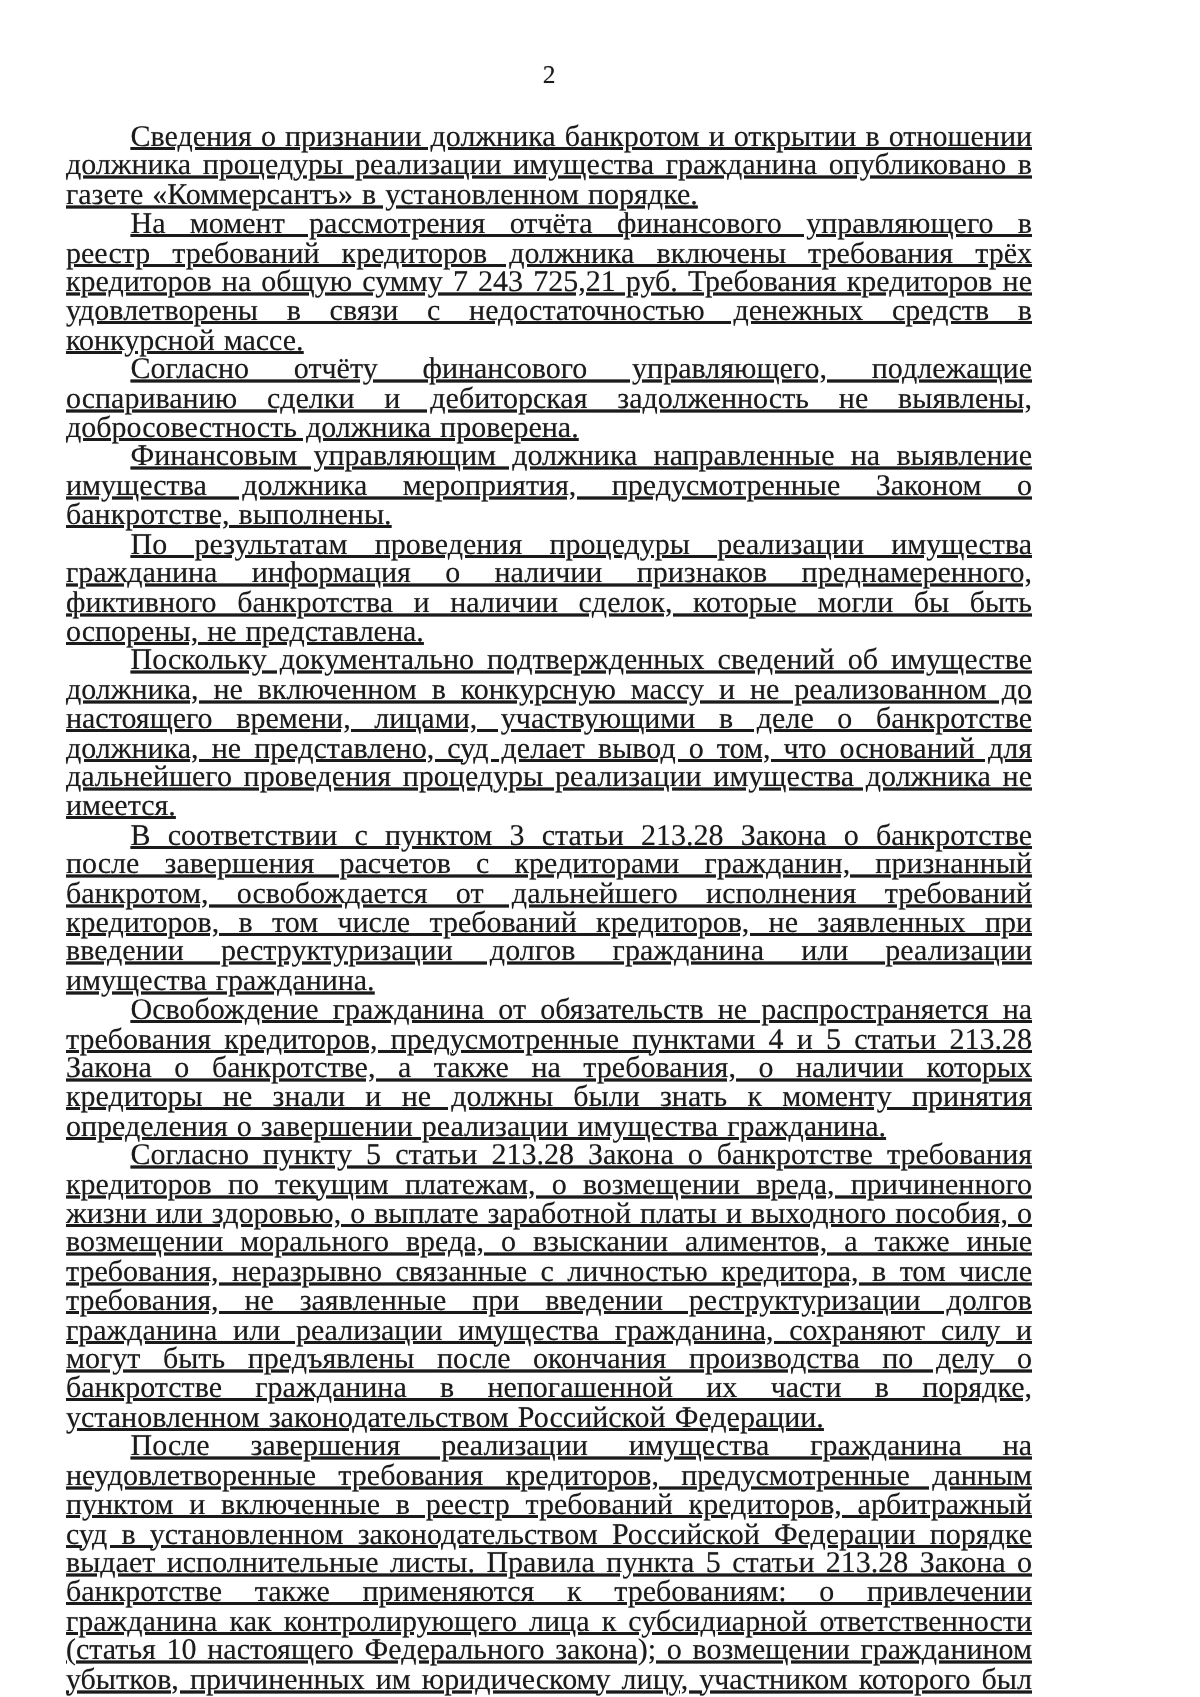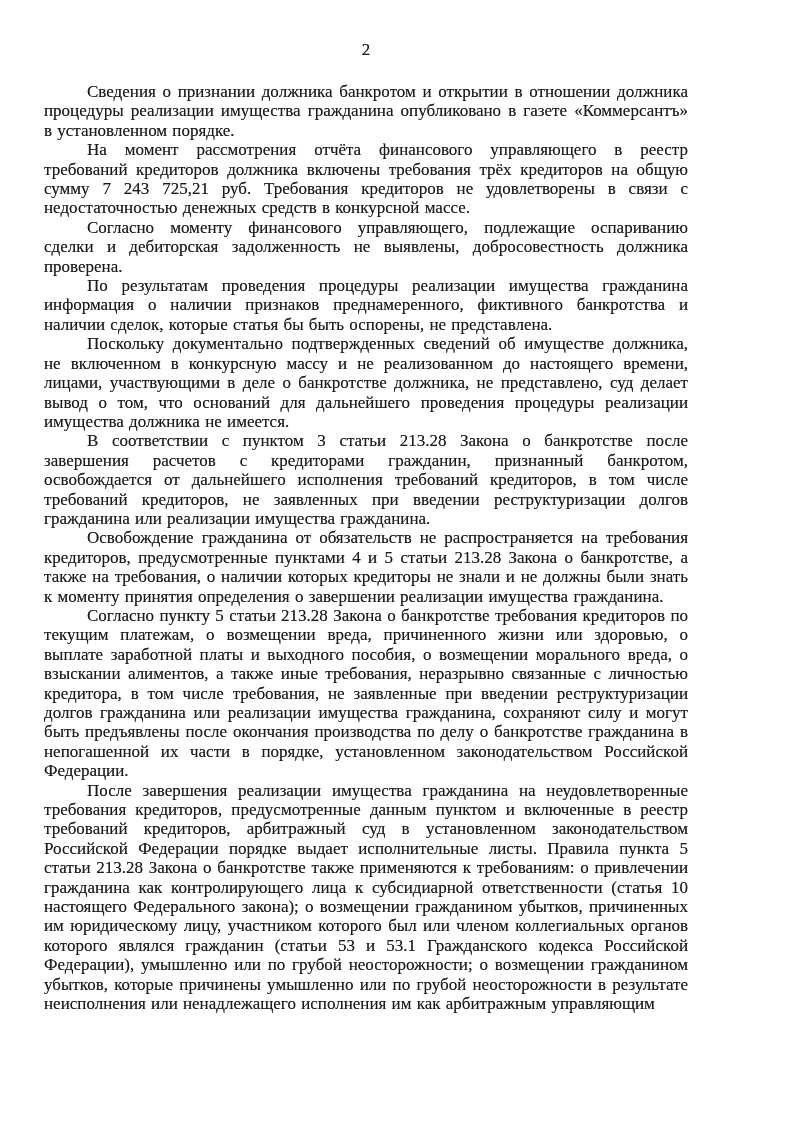"Сведения о признании должника банкротом" .para { font-size: 17px -> 20px; text-decoration: none -> underline }
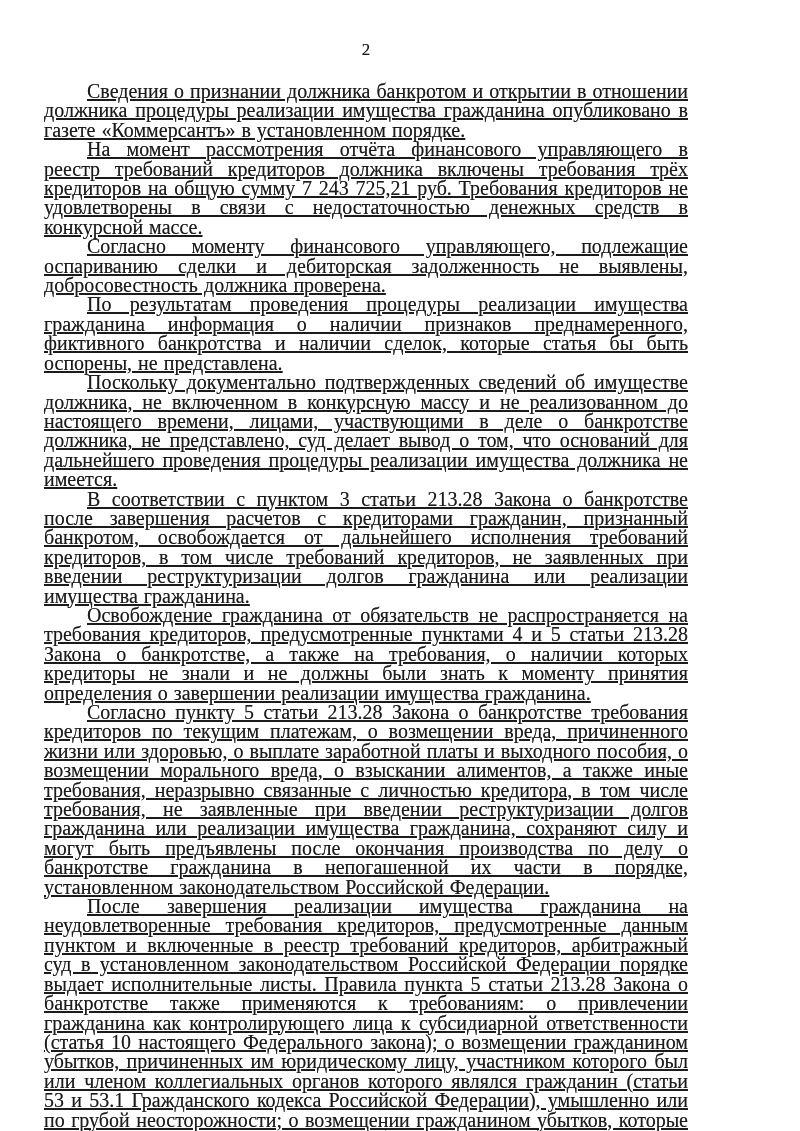"Согласно моменту финансового" p.para { text: моменту -> отчёту }
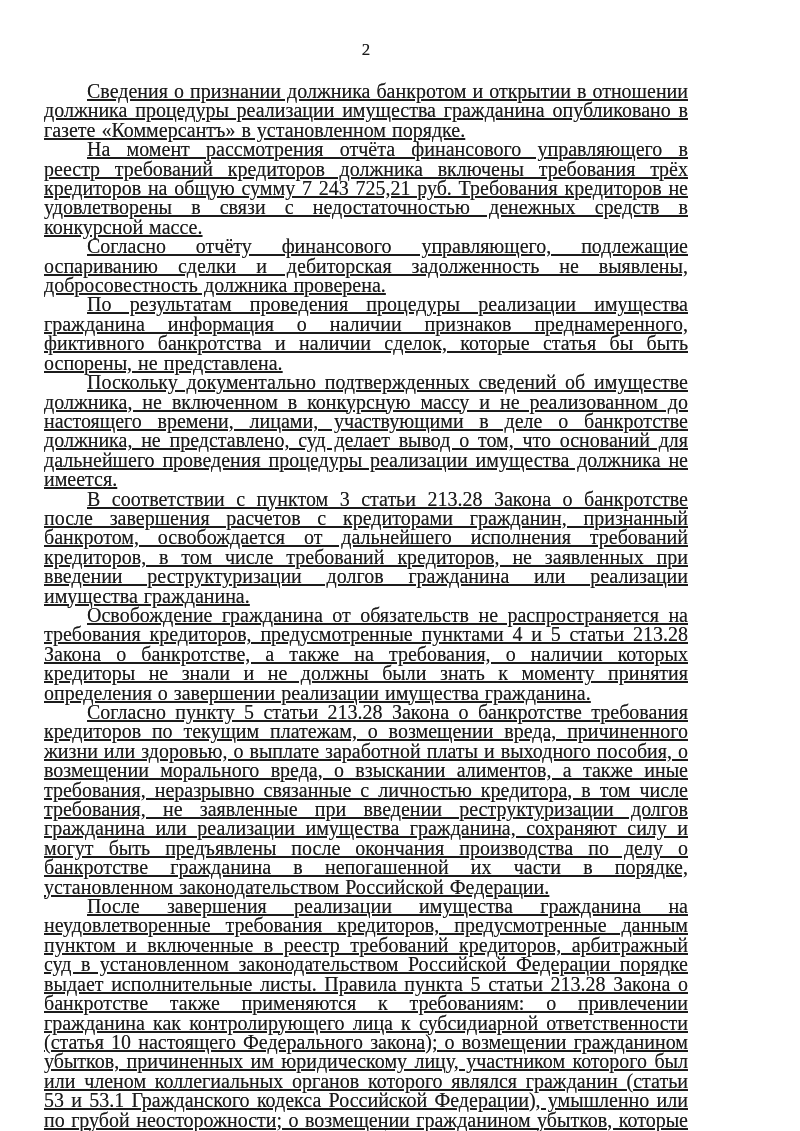"Финансовым управляющим должника" p.para { html: none -> <p>Финансовым управляющим должника направленные на выявление имущества должника мероприятия, предусмотренные Законом о банкротстве, выполнены.</p> }
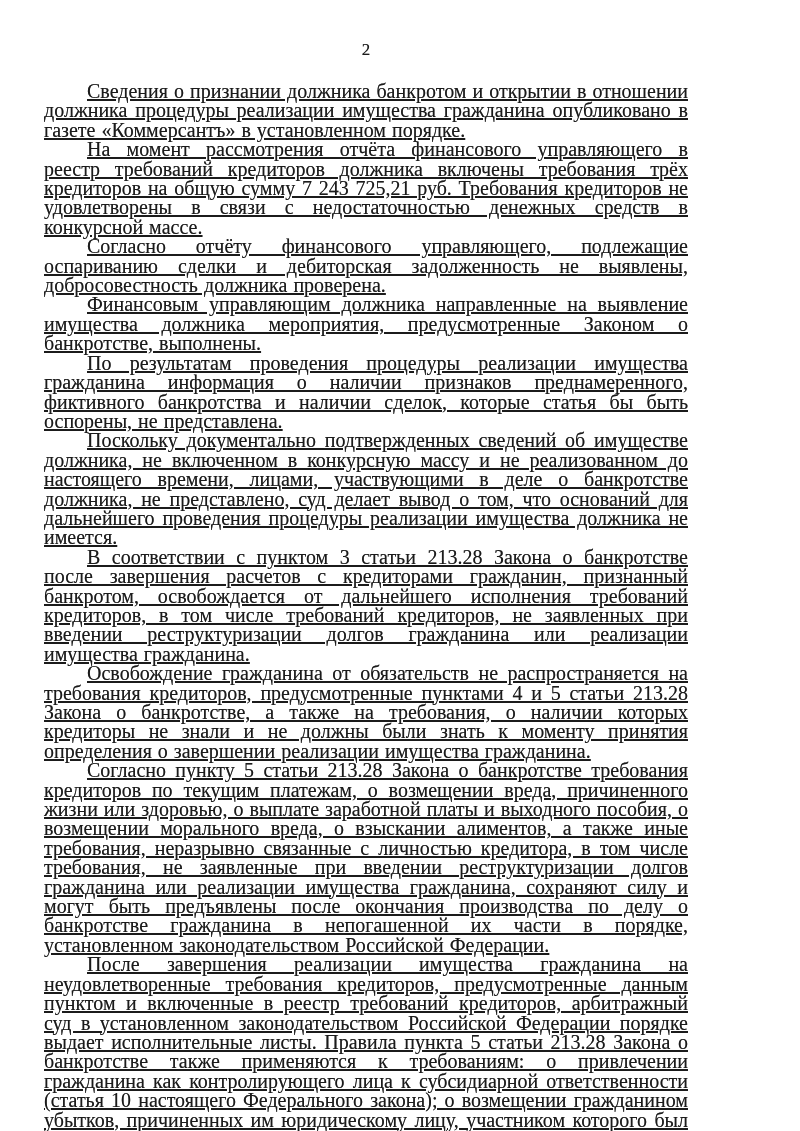"По результатам проведения процедуры" p.para { text: статья -> могли }
